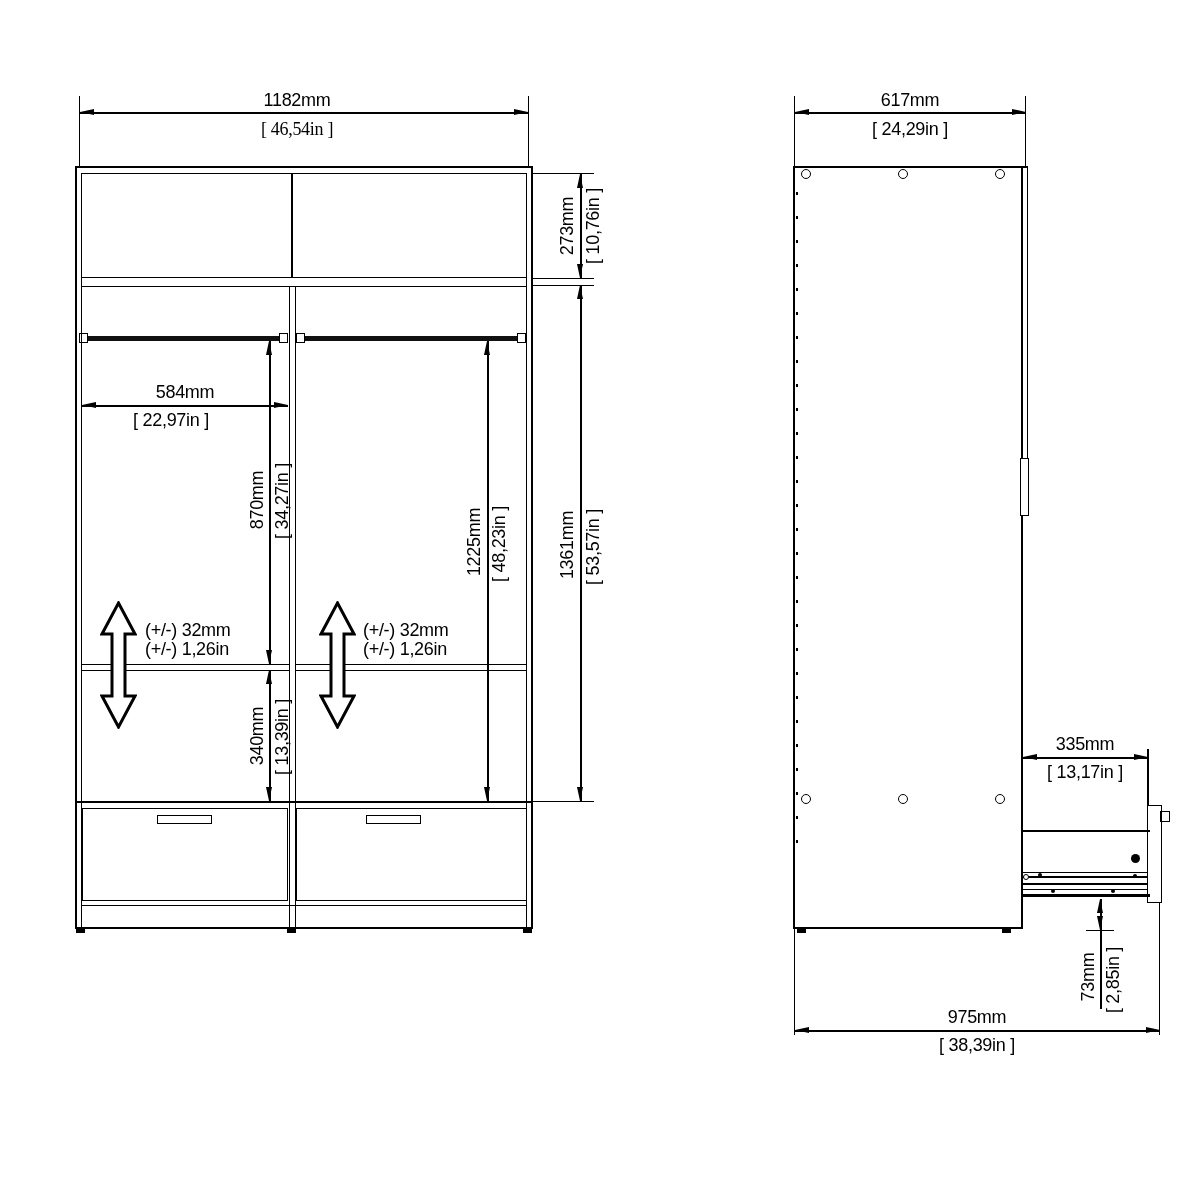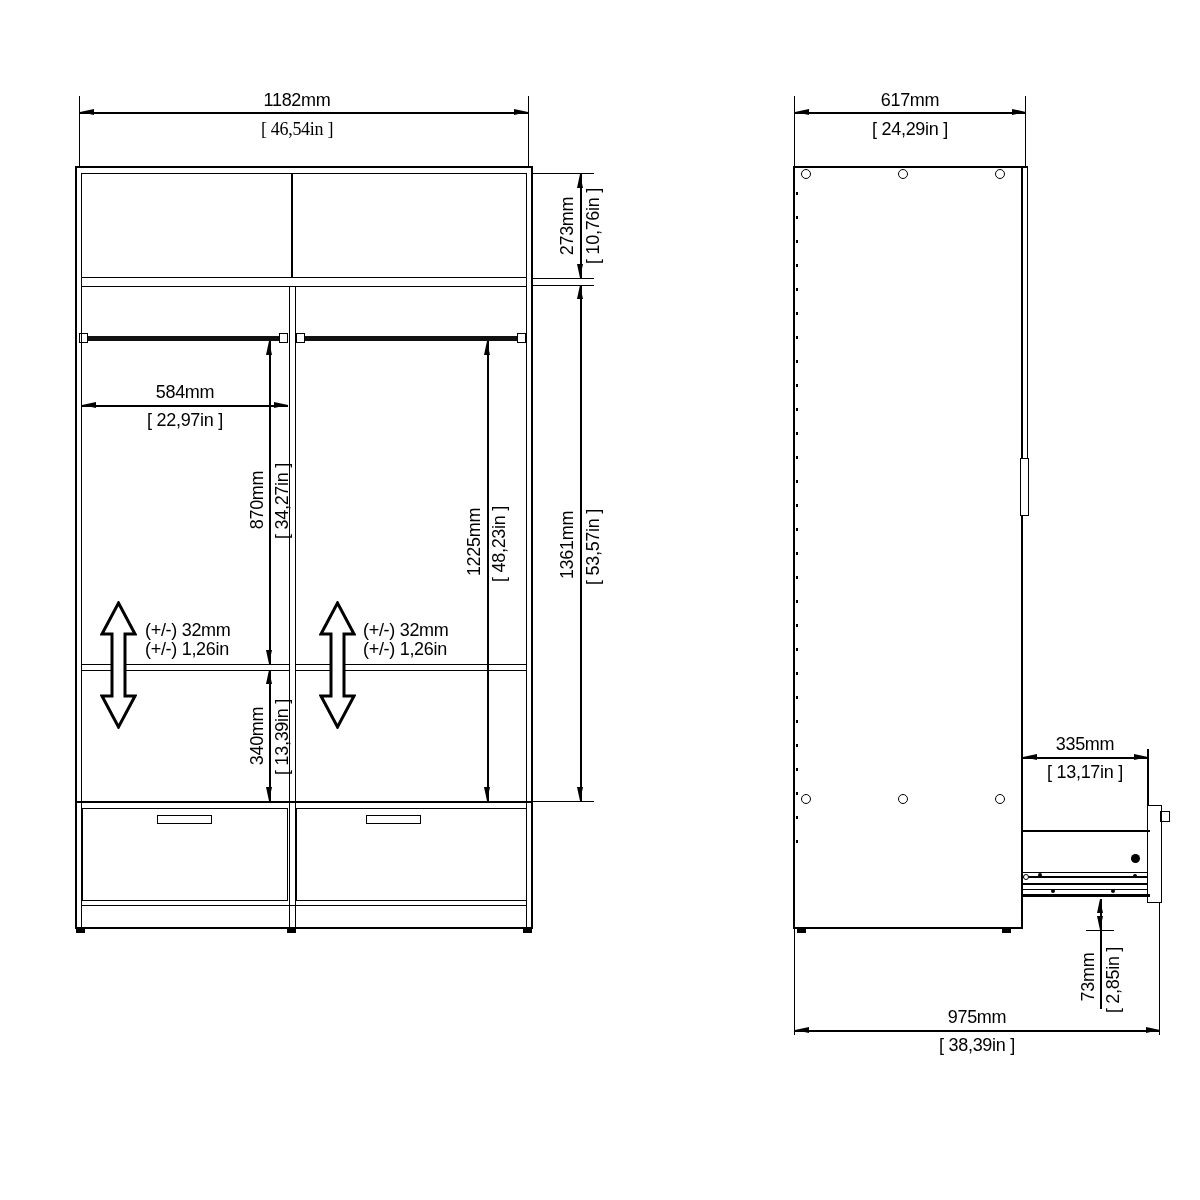"[ 22,97in ]" div.htext { left: 185px -> 171px }
